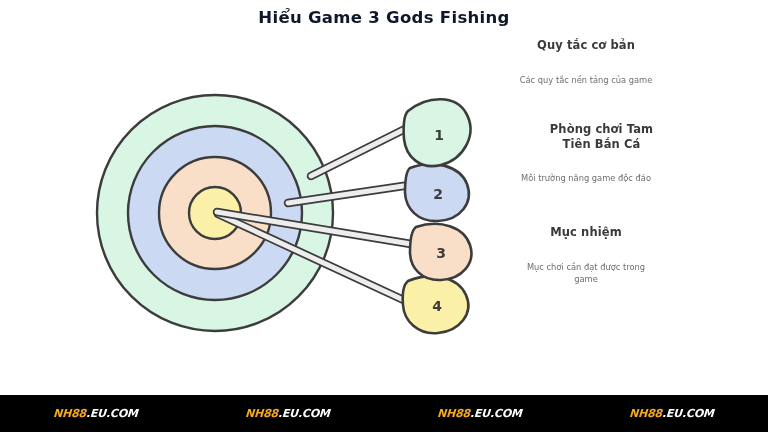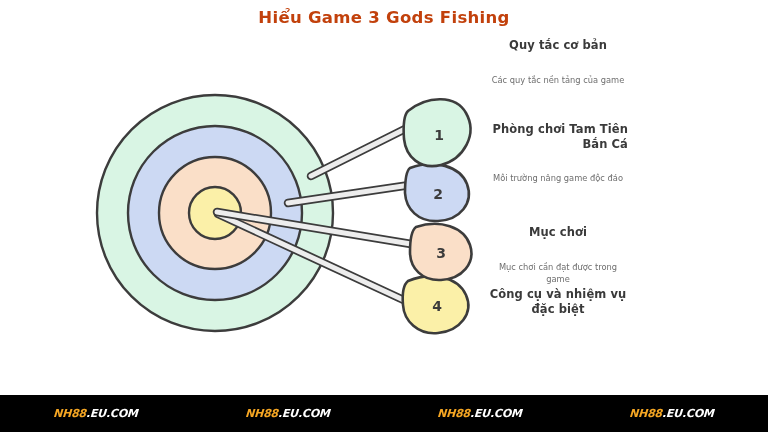"Hiểu Game 3 Gods Fishing" .title { color: #c2410c -> #0f172a }
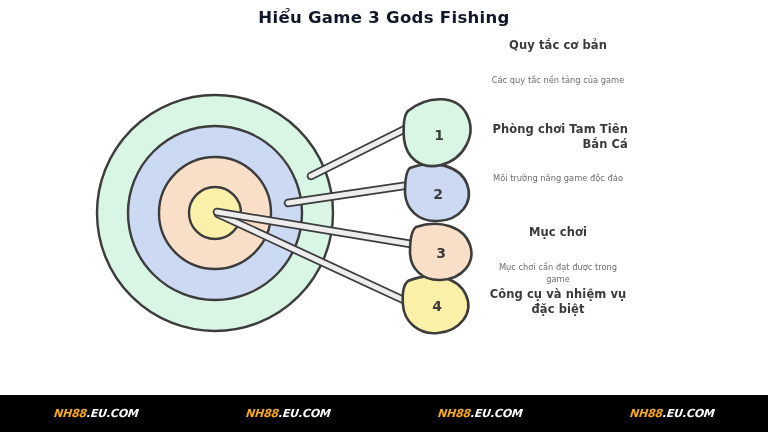"Quy tắc cơ bản" .textcol { left: 488px -> 516px }
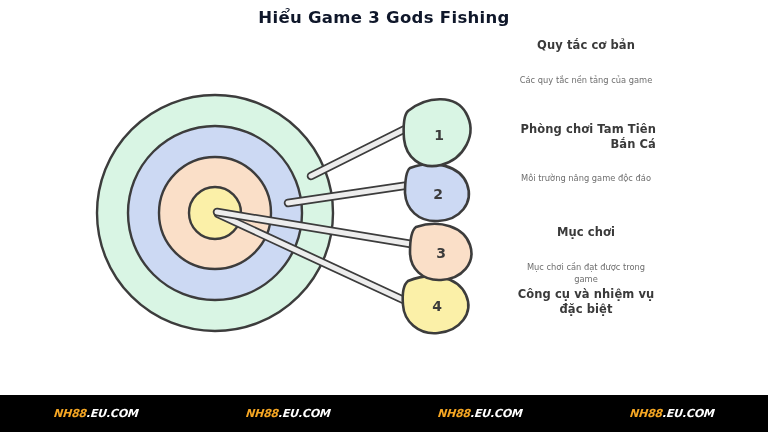"Phòng chơi Tam Tiên Bắn" .block.b2 .head { margin-left: none -> 31px; text-align: right -> center }
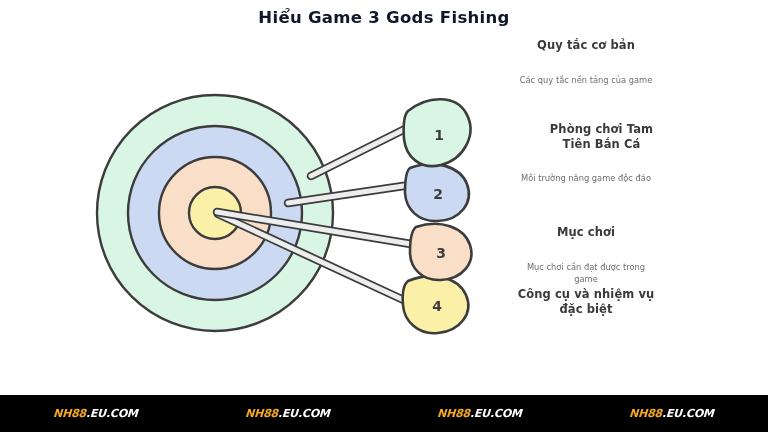"Mục chơi" div.head { text: chơi -> nhiệm }
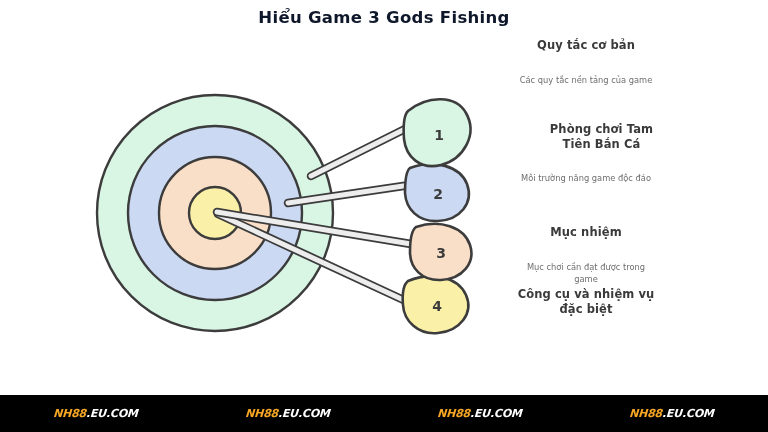"Công cụ và nhiệm vụ" div.head { html: <div>Công cụ và nhiệm vụ đặc biệt</div> -> none }
